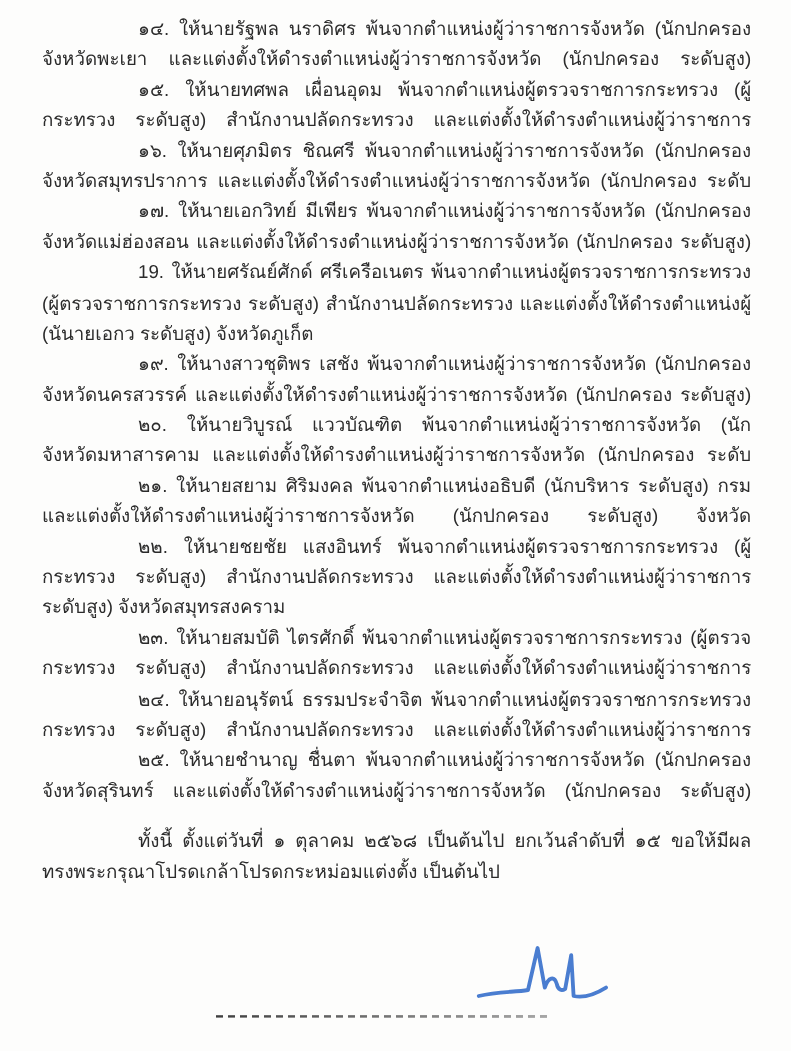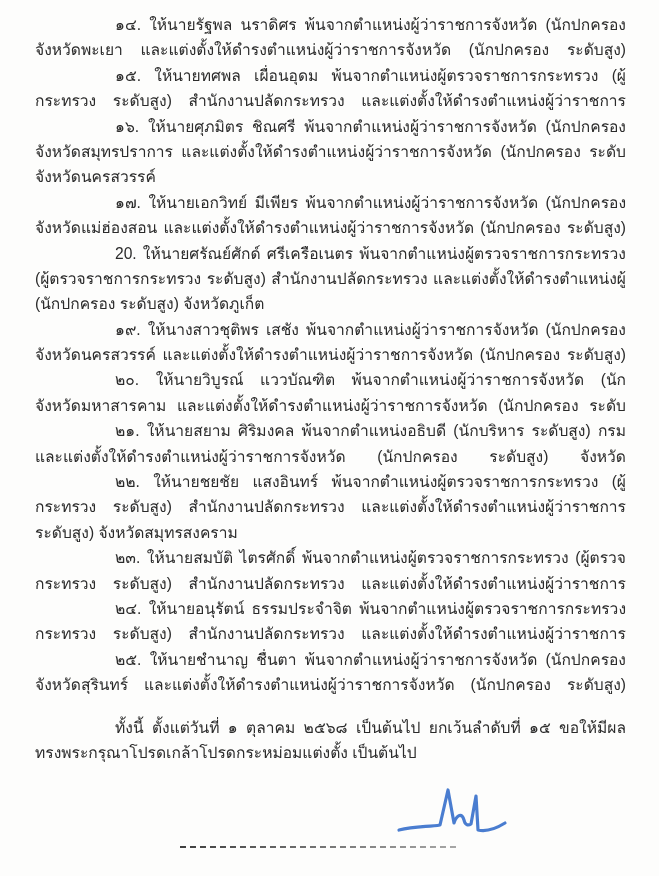"จังหวัดนครสวรรค์" div.line { html: <div>จังหวัดนครสวรรค์</div> -> none }
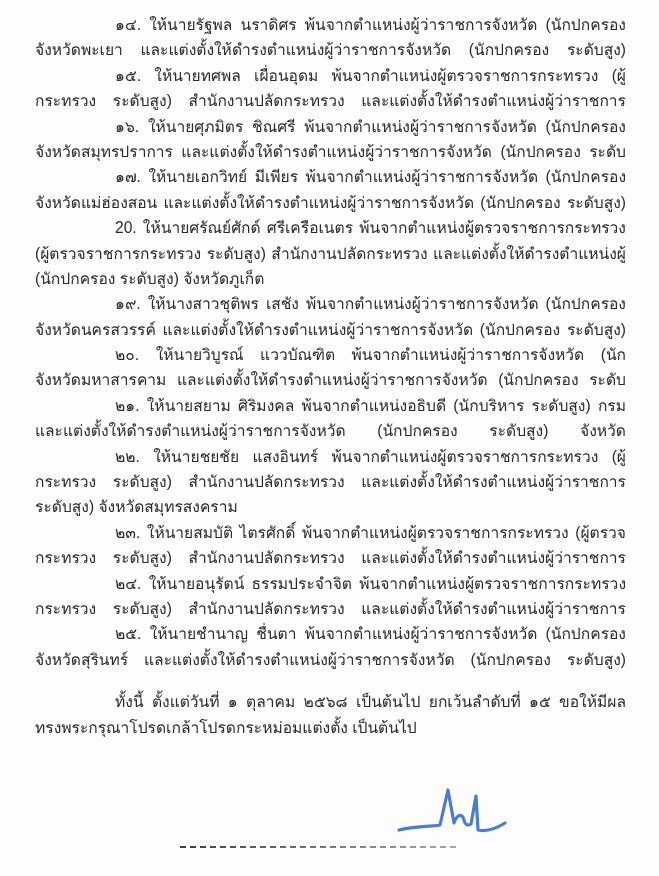"20. ให้นายศรัณย์ศักด์ ศรีเครือเนตร" div.line { text: 20 -> 19 }
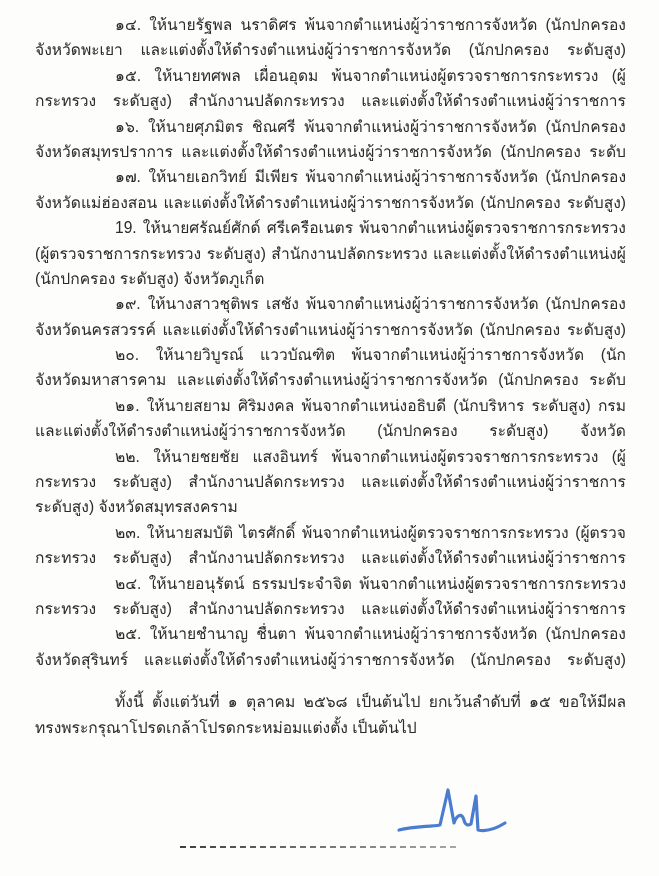"(นักปกครอง ระดับสูง) จังหวัดภูเก็ต" div.line { text: นักปกครอง -> นันายเอกว }
